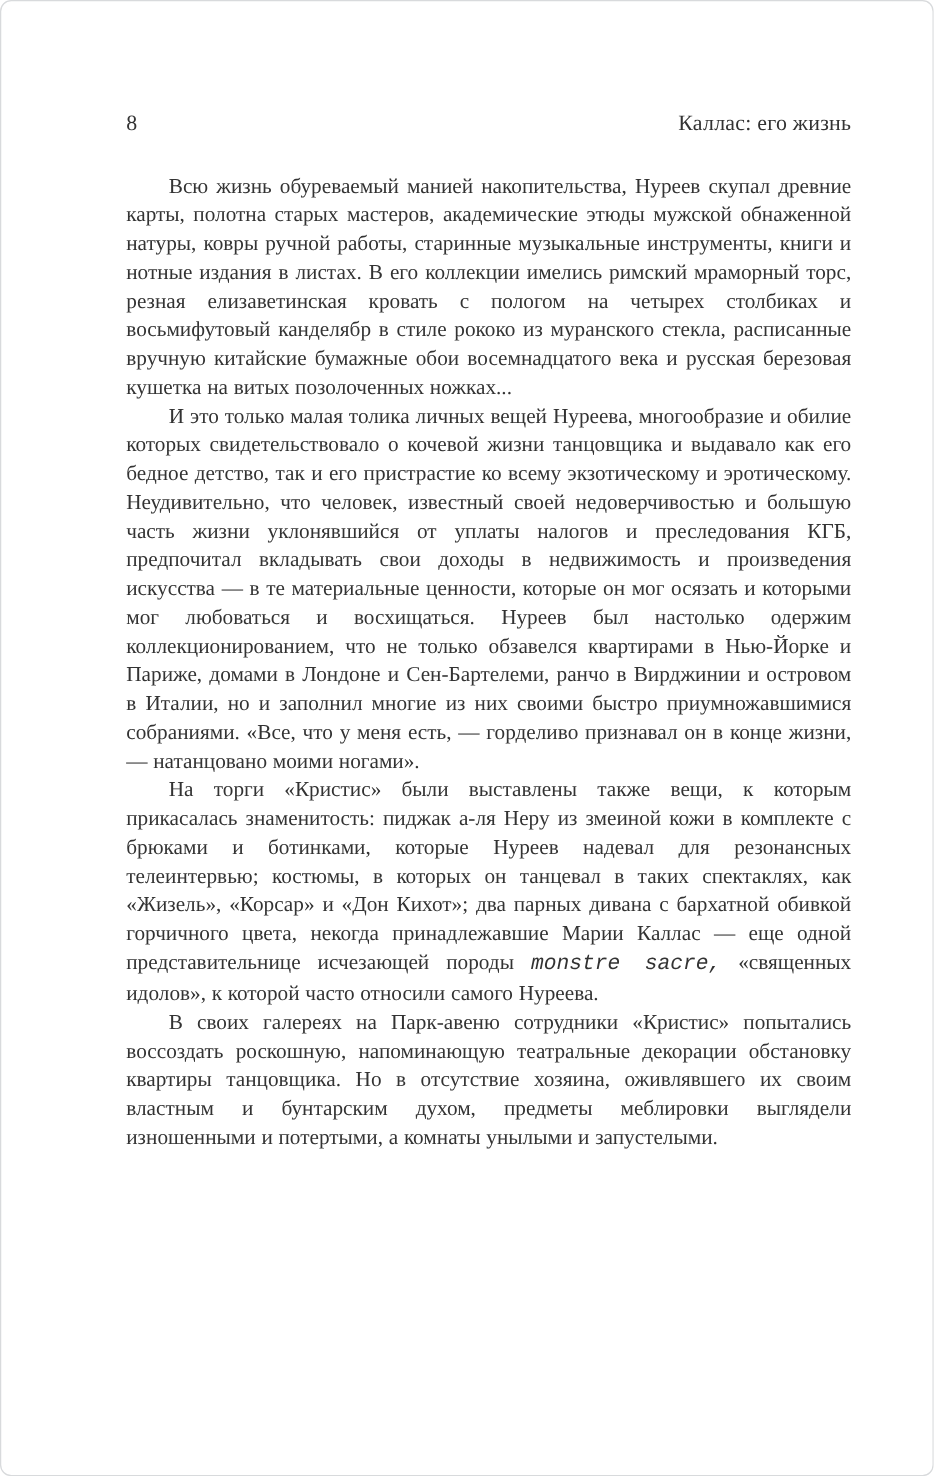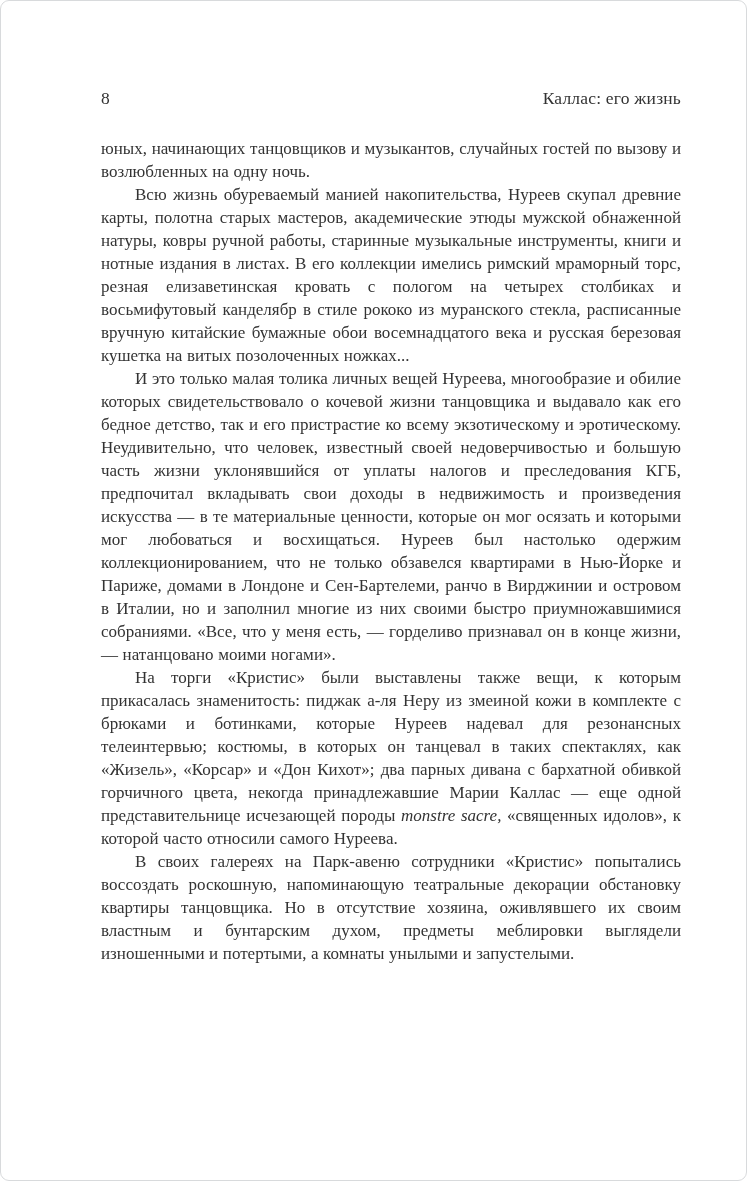"юных, начинающих танцовщиков и" p { html: <p><span>юных, начинающих танцовщиков и музыкантов, случайных гостей по вызову и возлюбленных на одну ночь.</span></p> -> none }
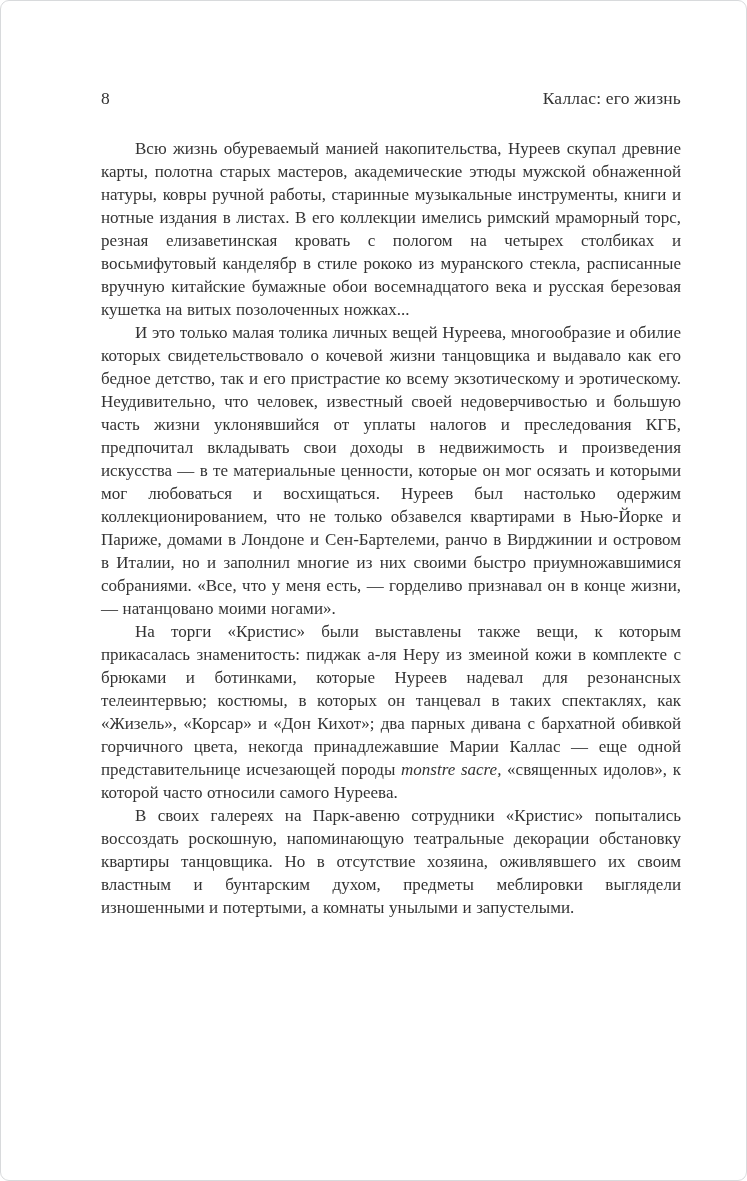"monstre sacre," .italic { font-family: none -> Liberation Mono, monospace }
